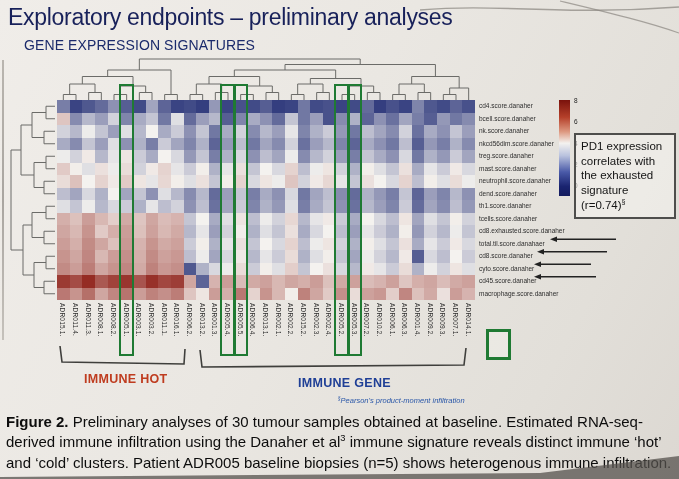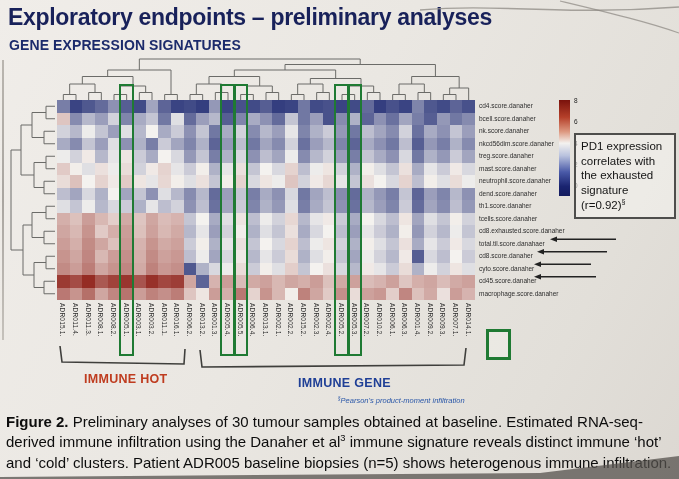"Exploratory endpoints – preliminary" #page-title { font-weight: bold -> normal }
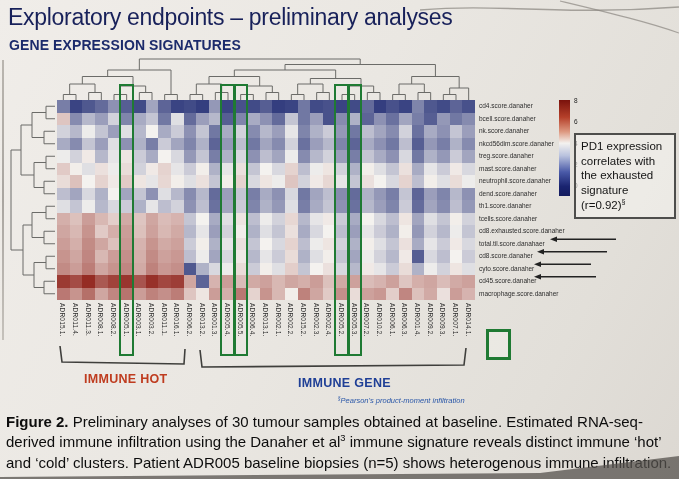"GENE EXPRESSION SIGNATURES" #page-subtitle { font-weight: bold -> normal; left: 9px -> 24px }
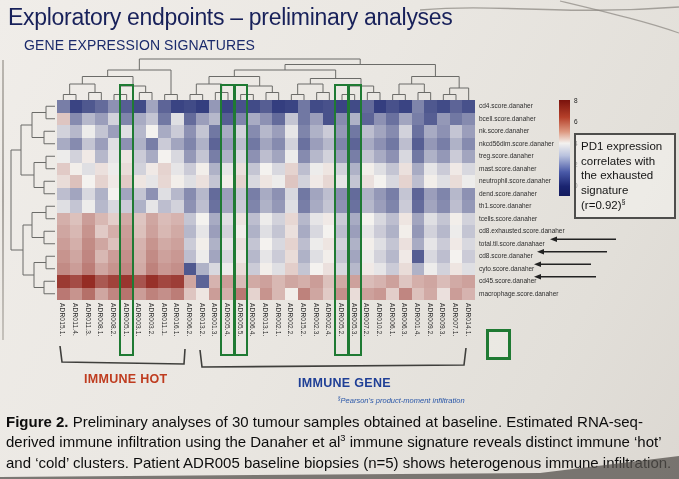"PD1 expression correlates with the" span { text: 0.92 -> 0.74 }
